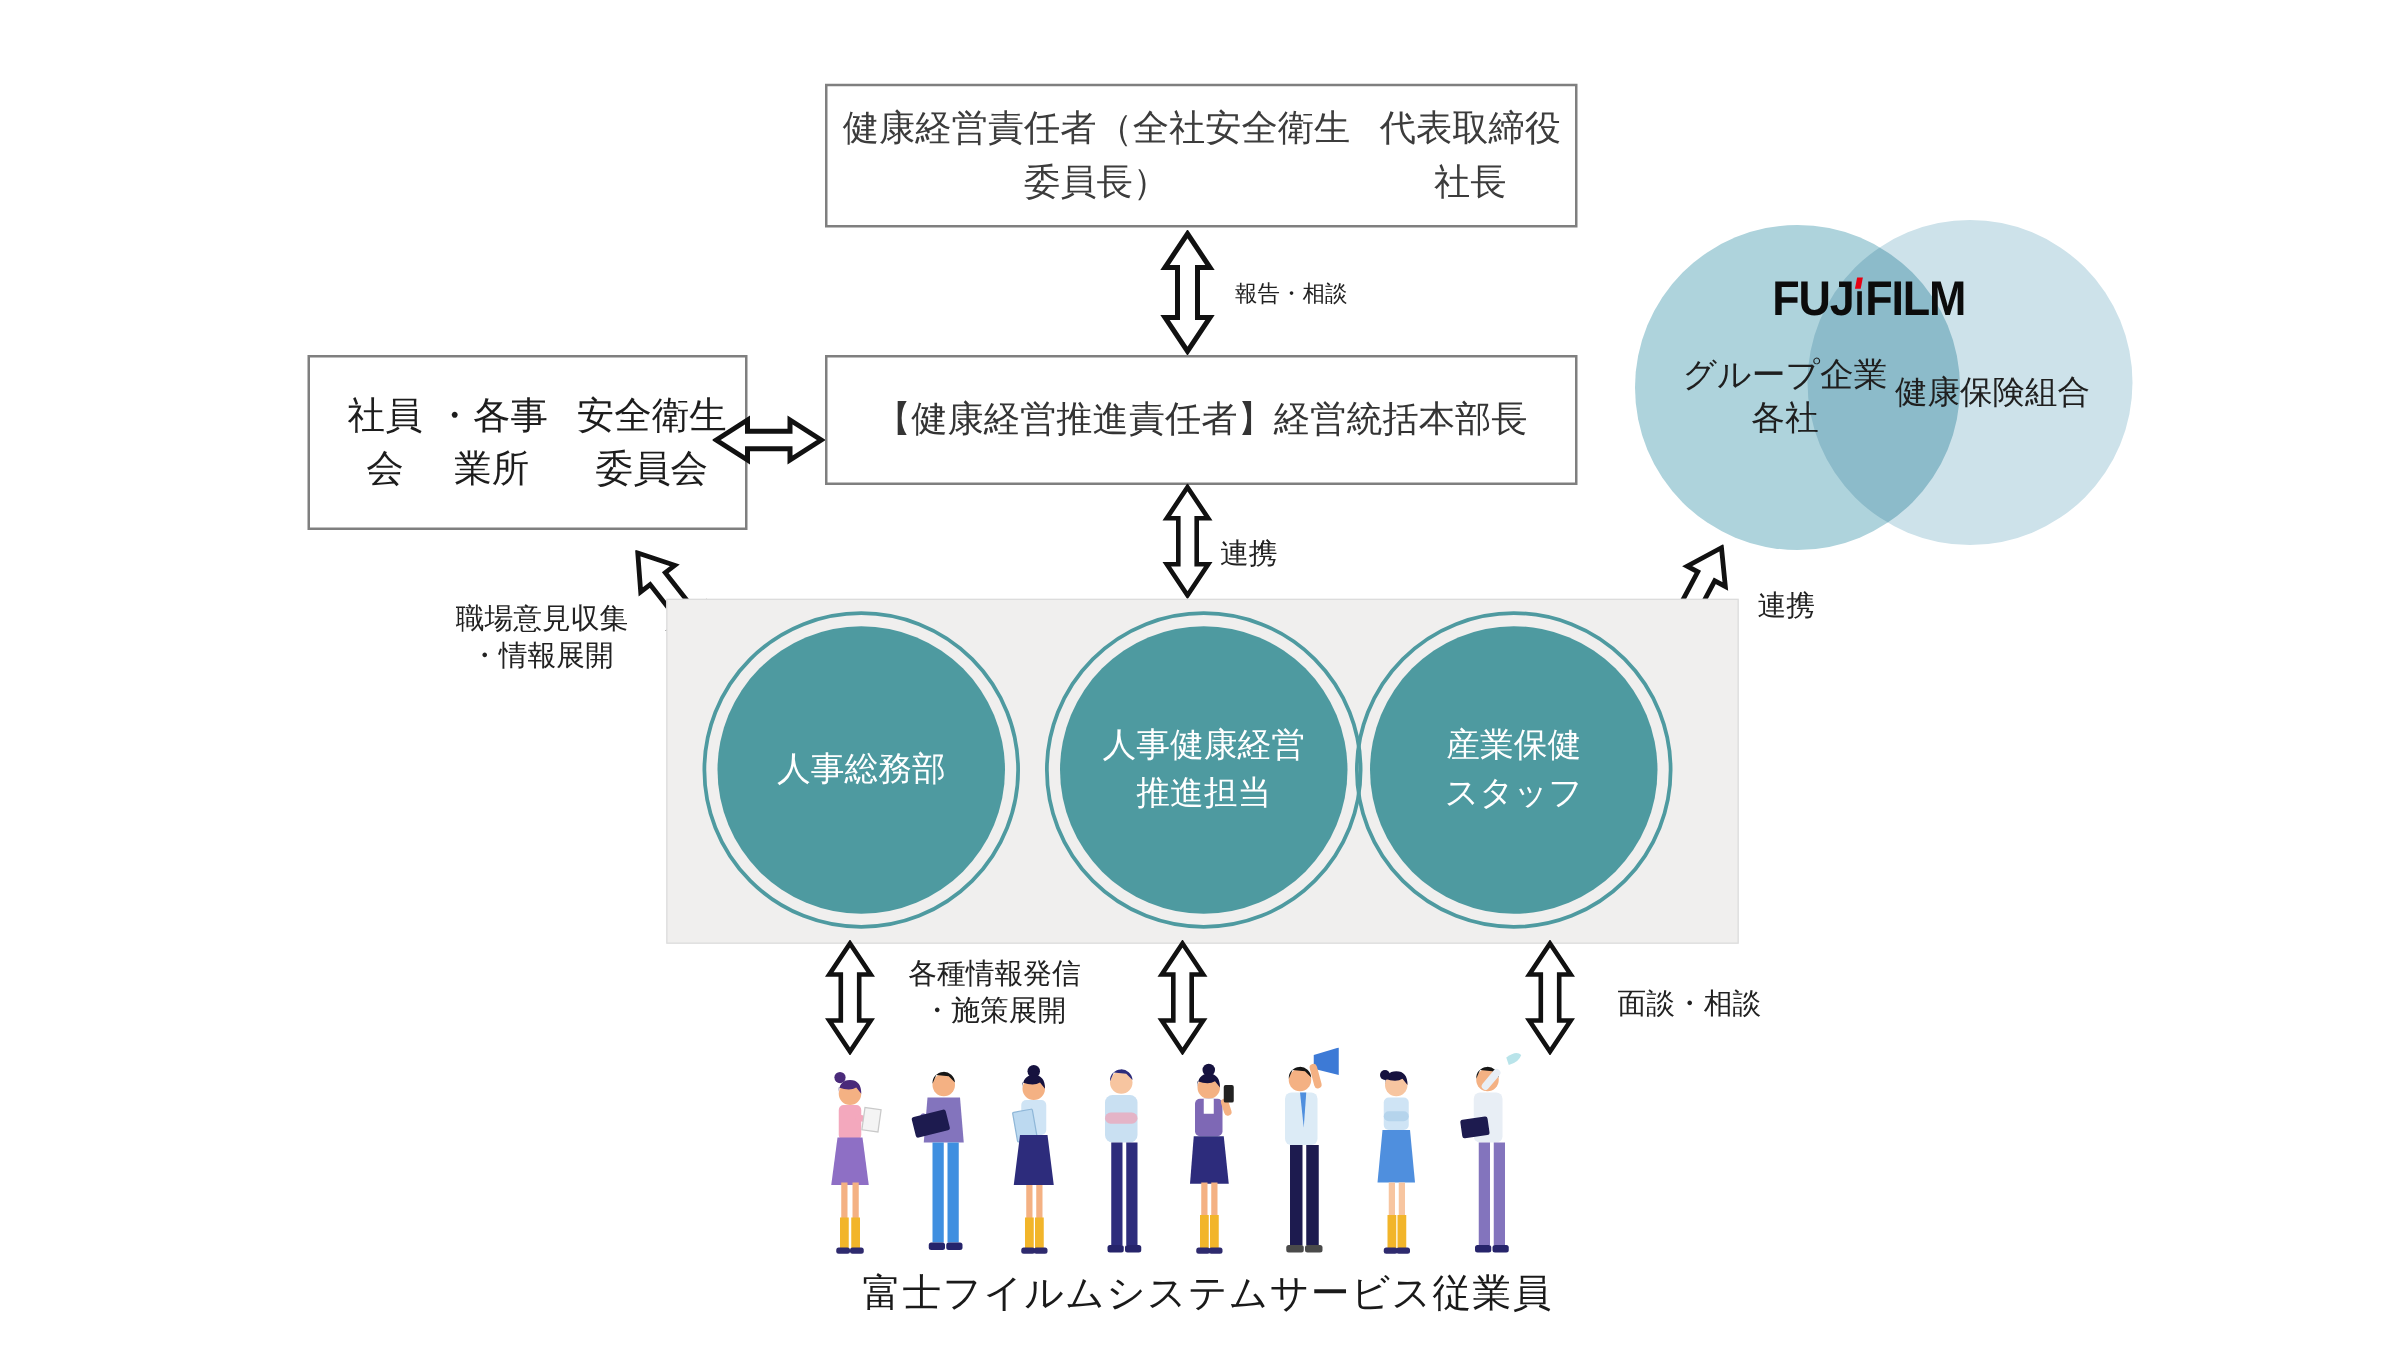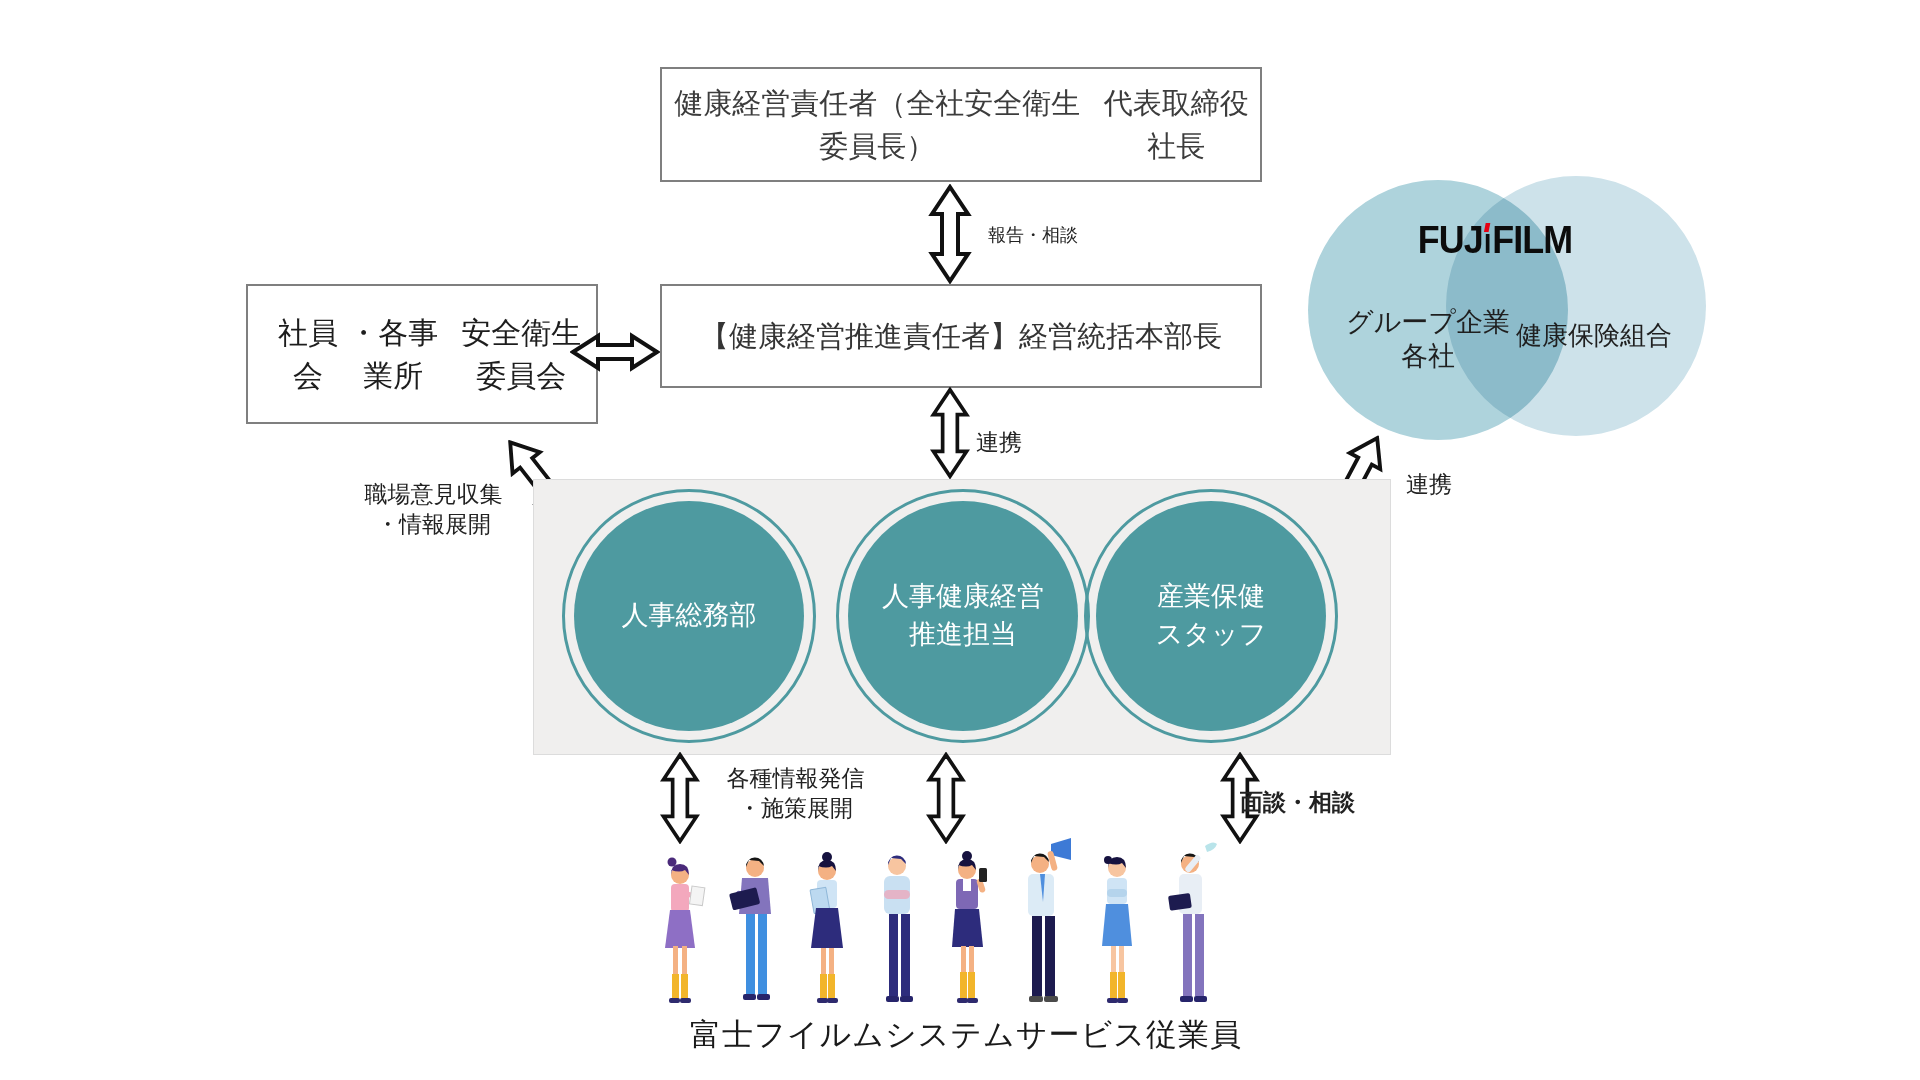"グループ企業" .venn-label { margin-top: 22px -> none }
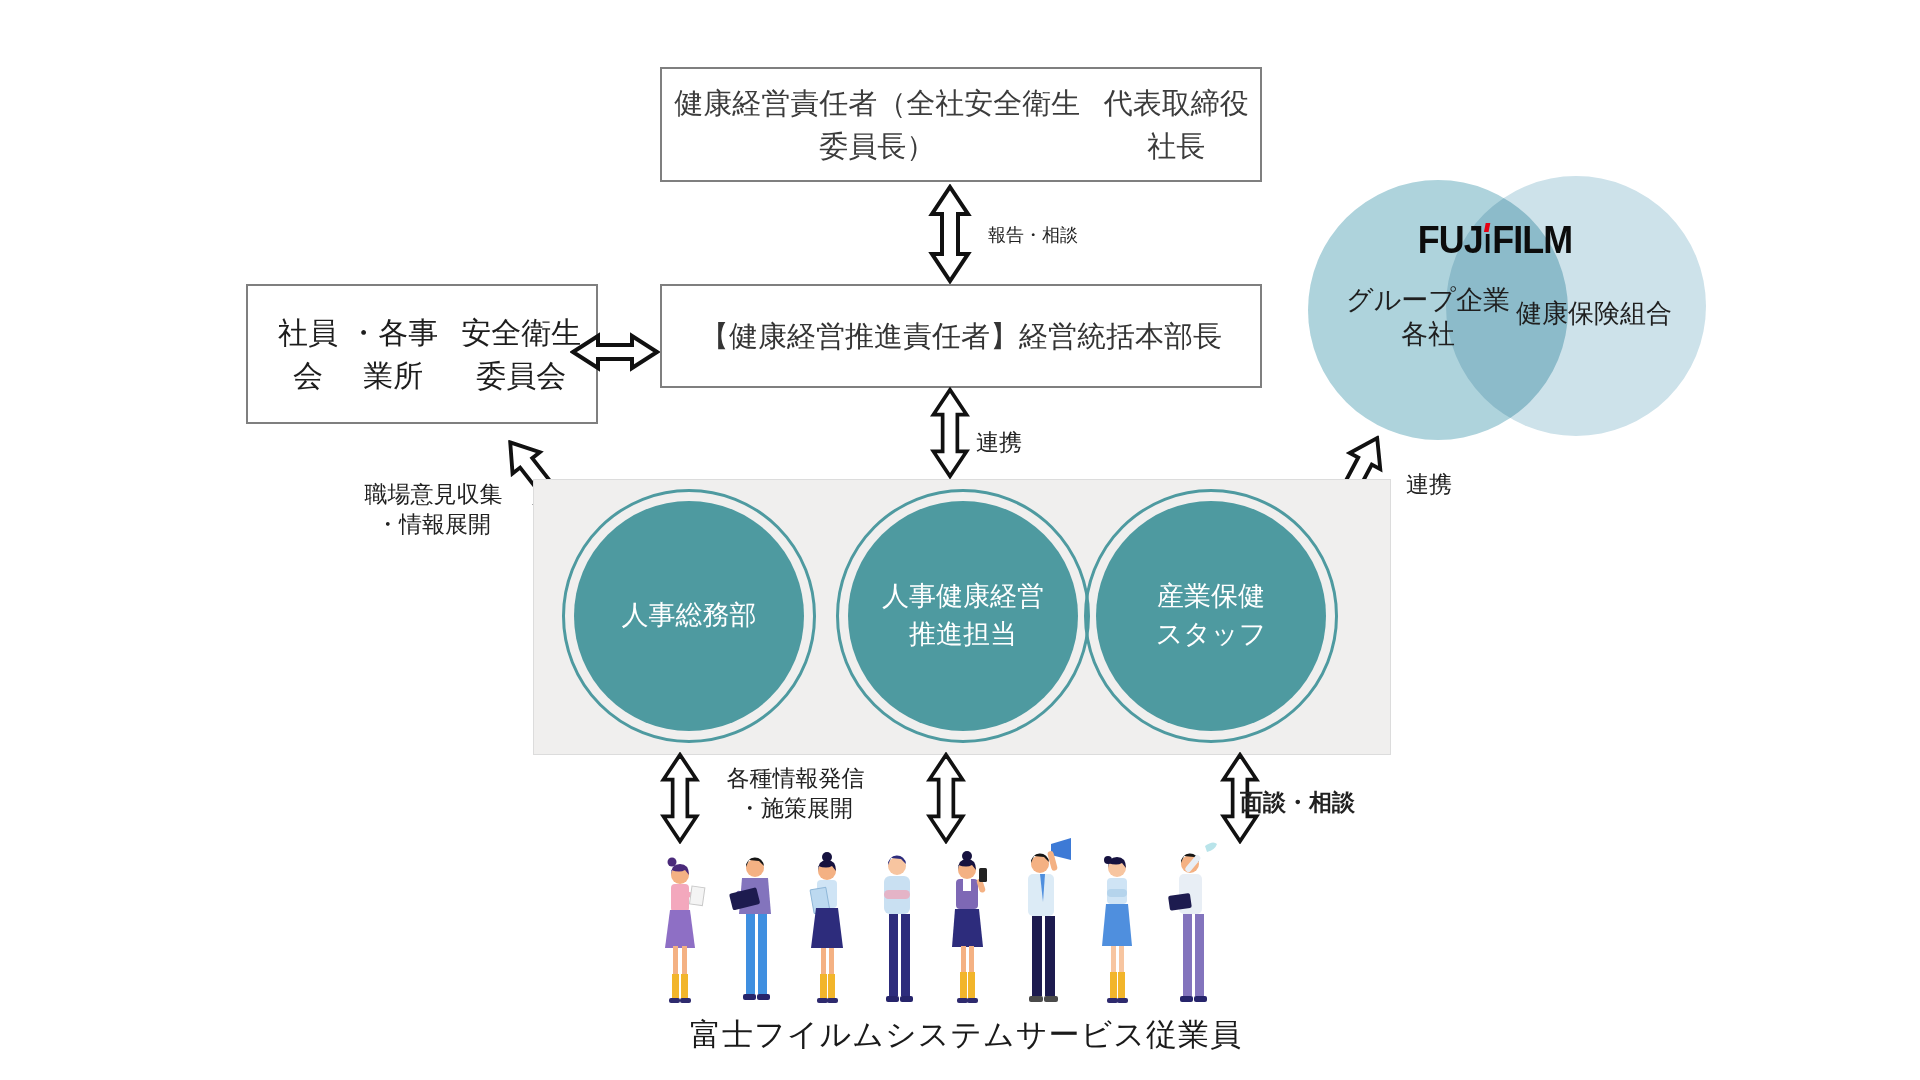"面談・相談" div.lbl { font-weight: bold -> none; left: 1240px -> 1294px }
